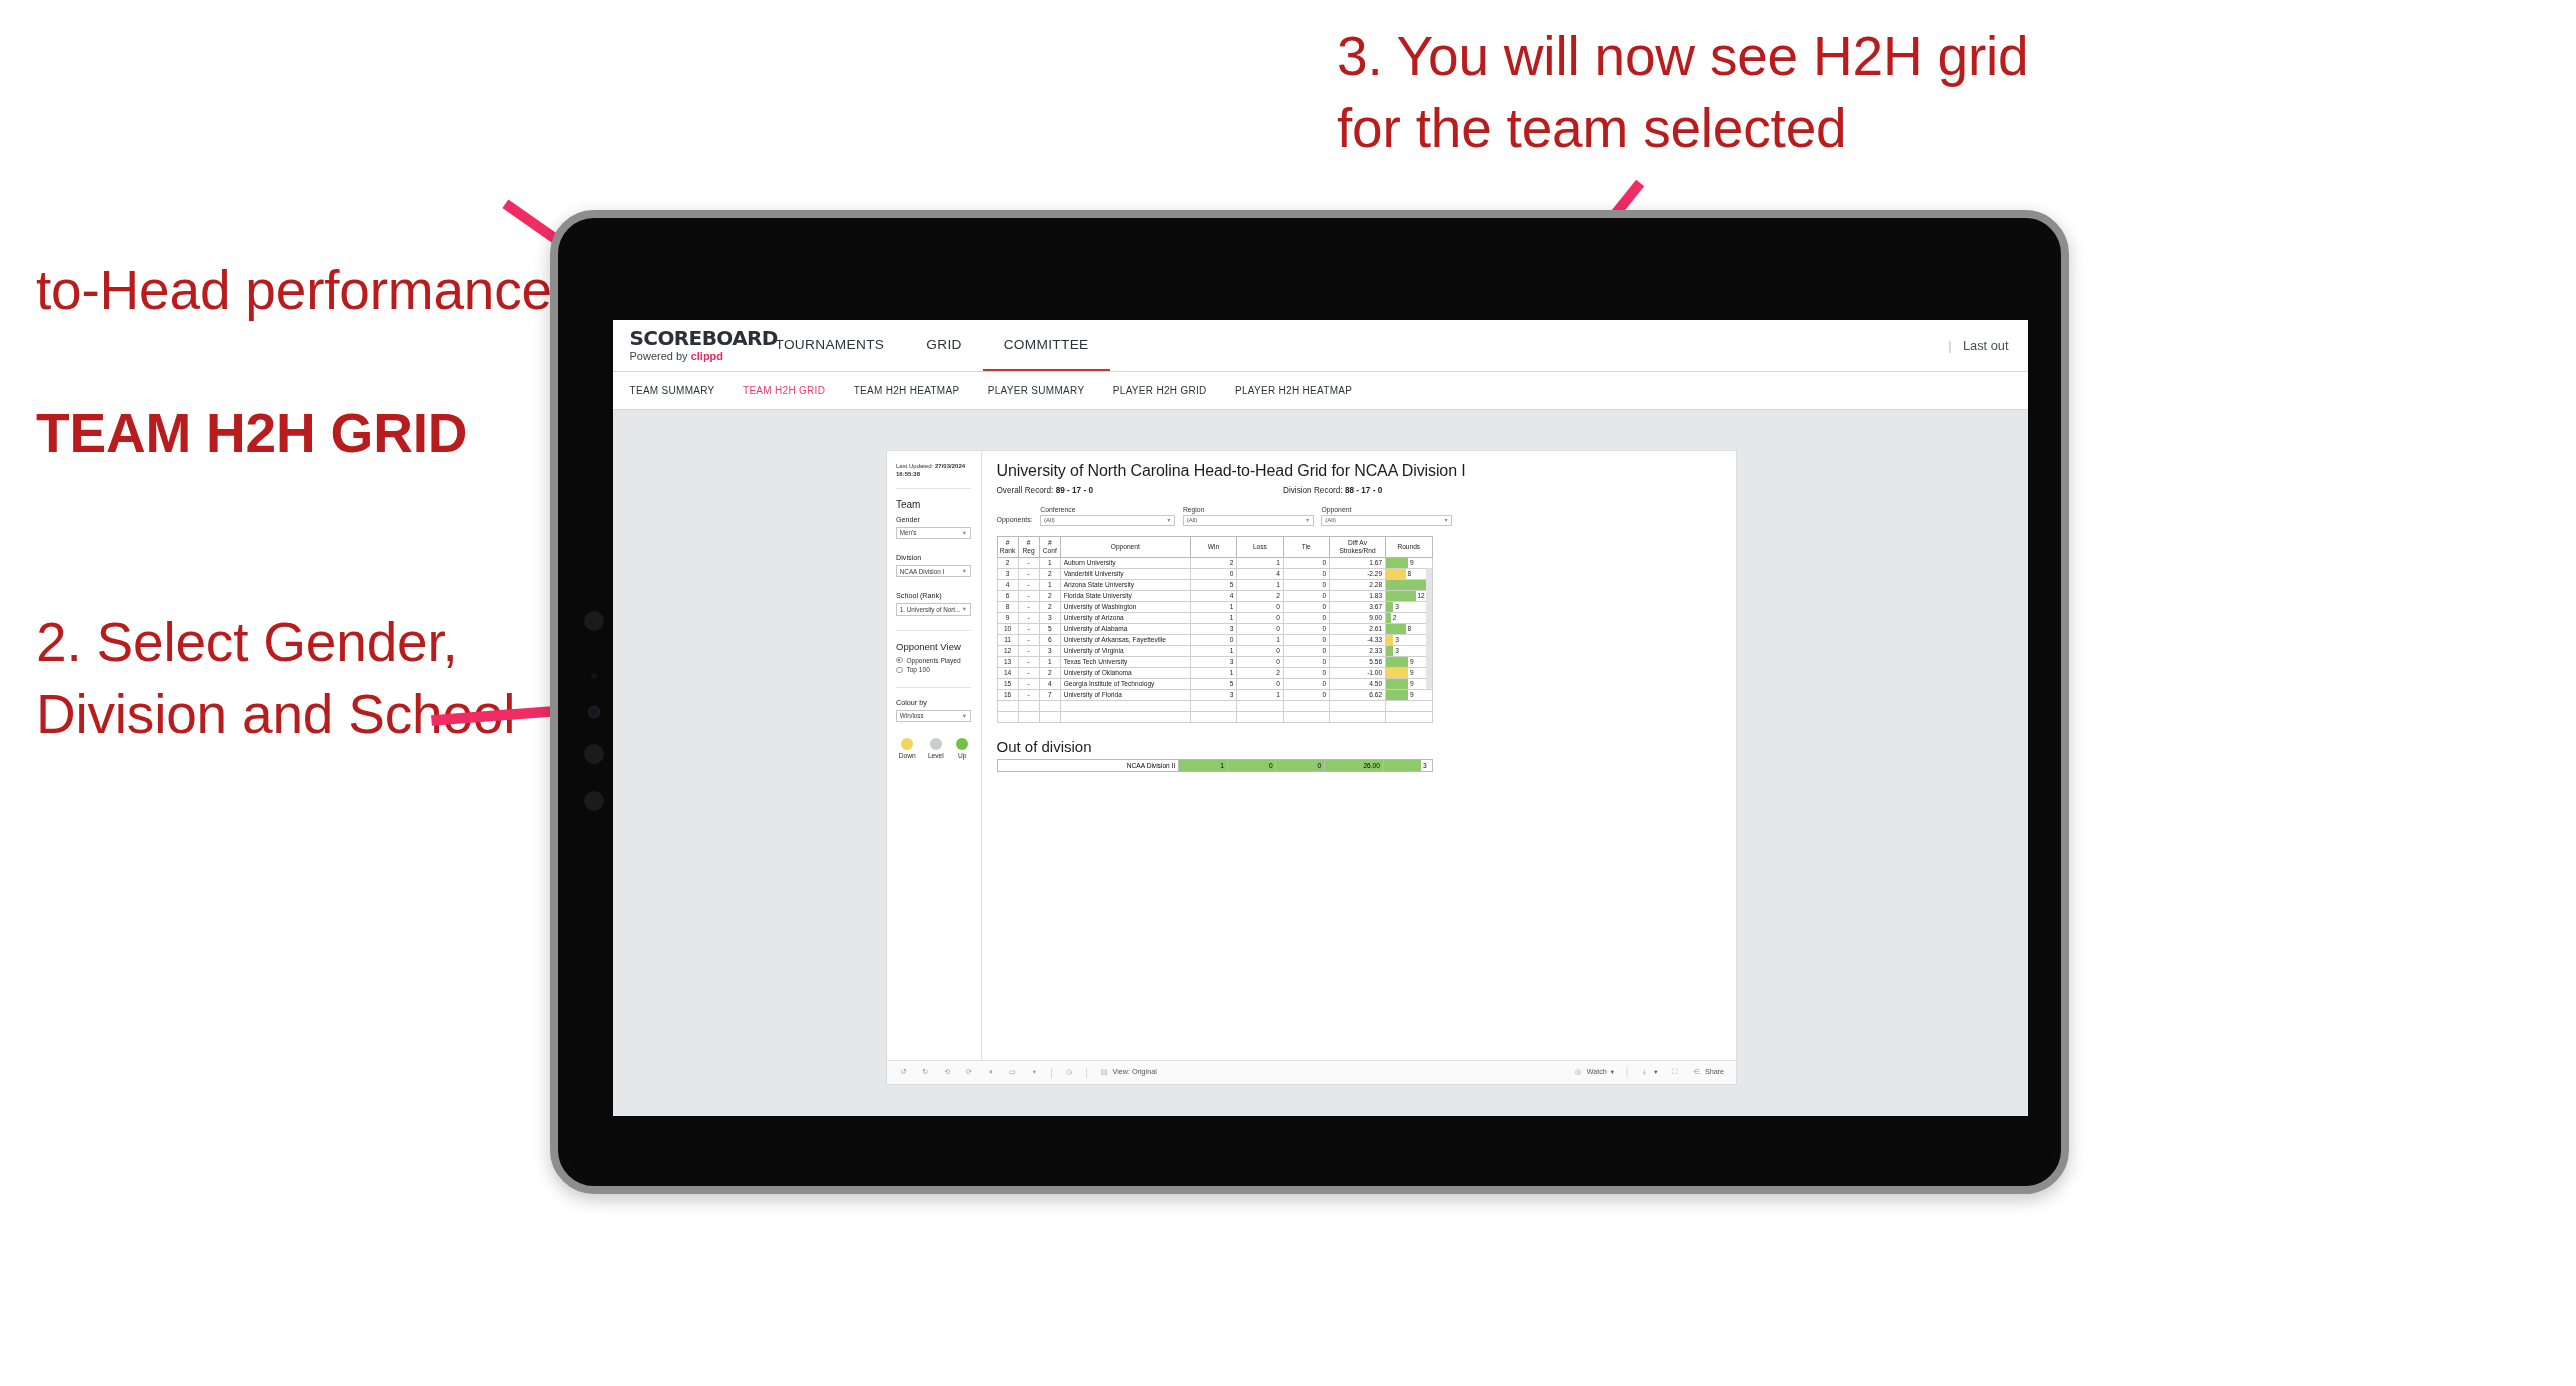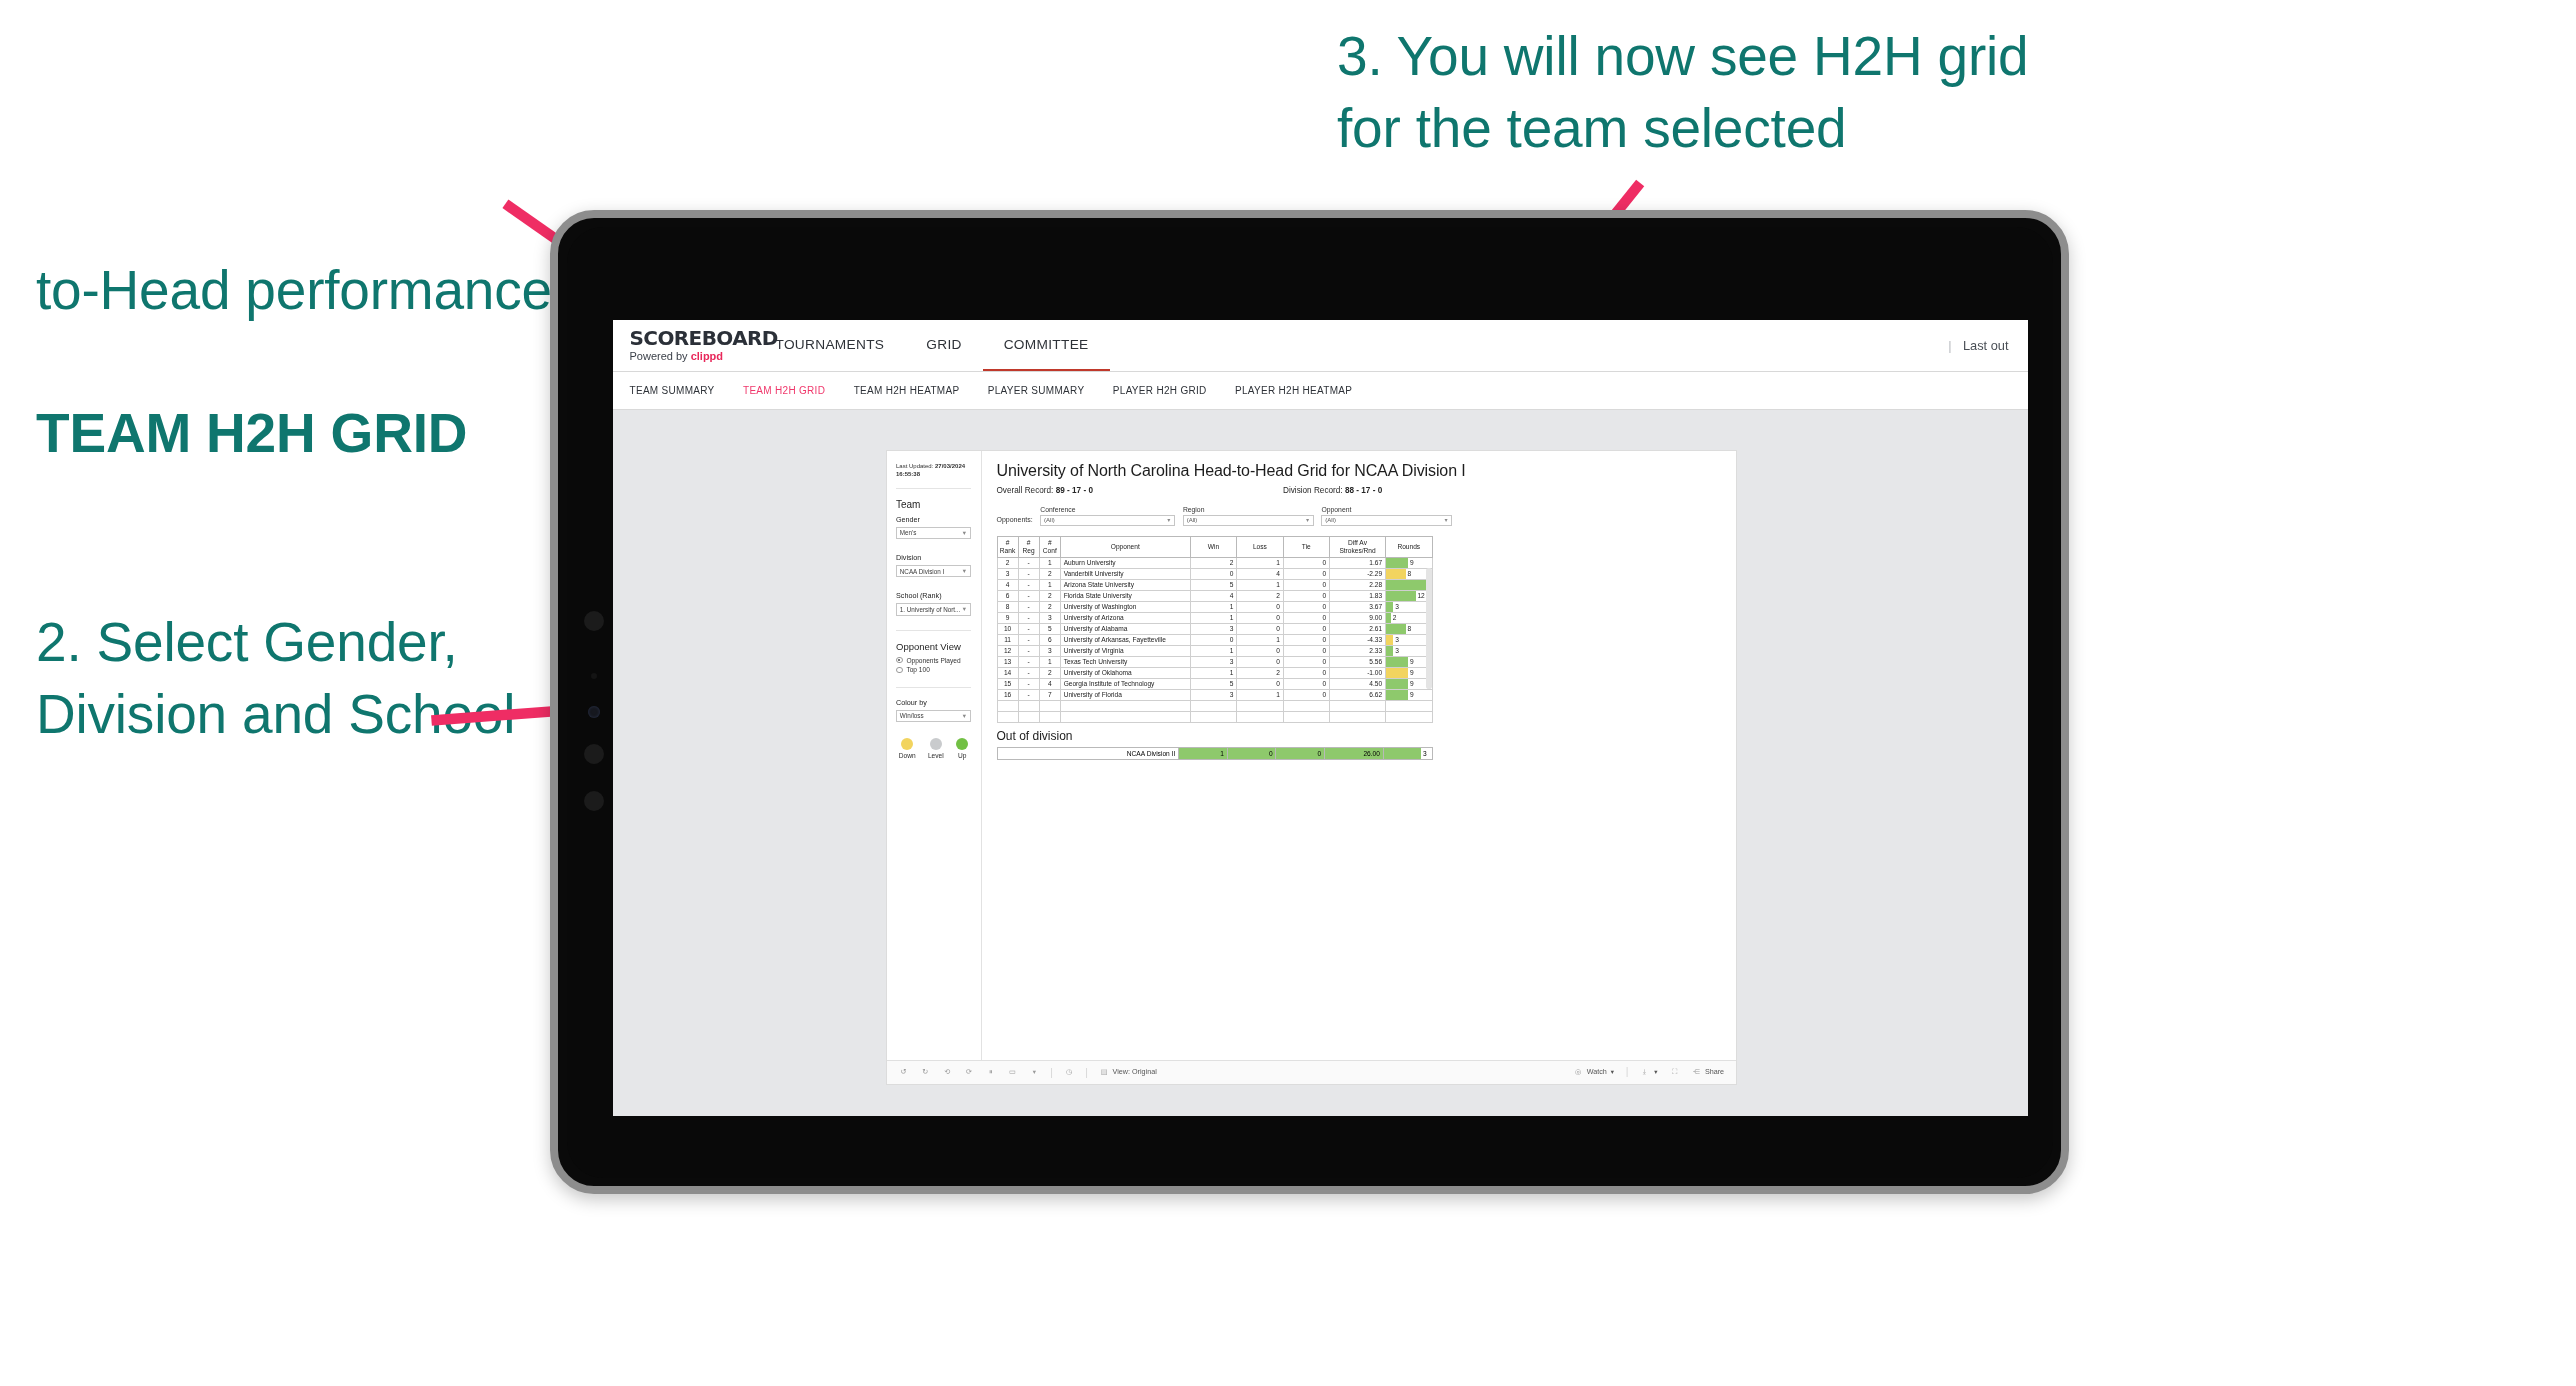"3. You will now see" .anno { color: #0f766e -> #b91c1c }
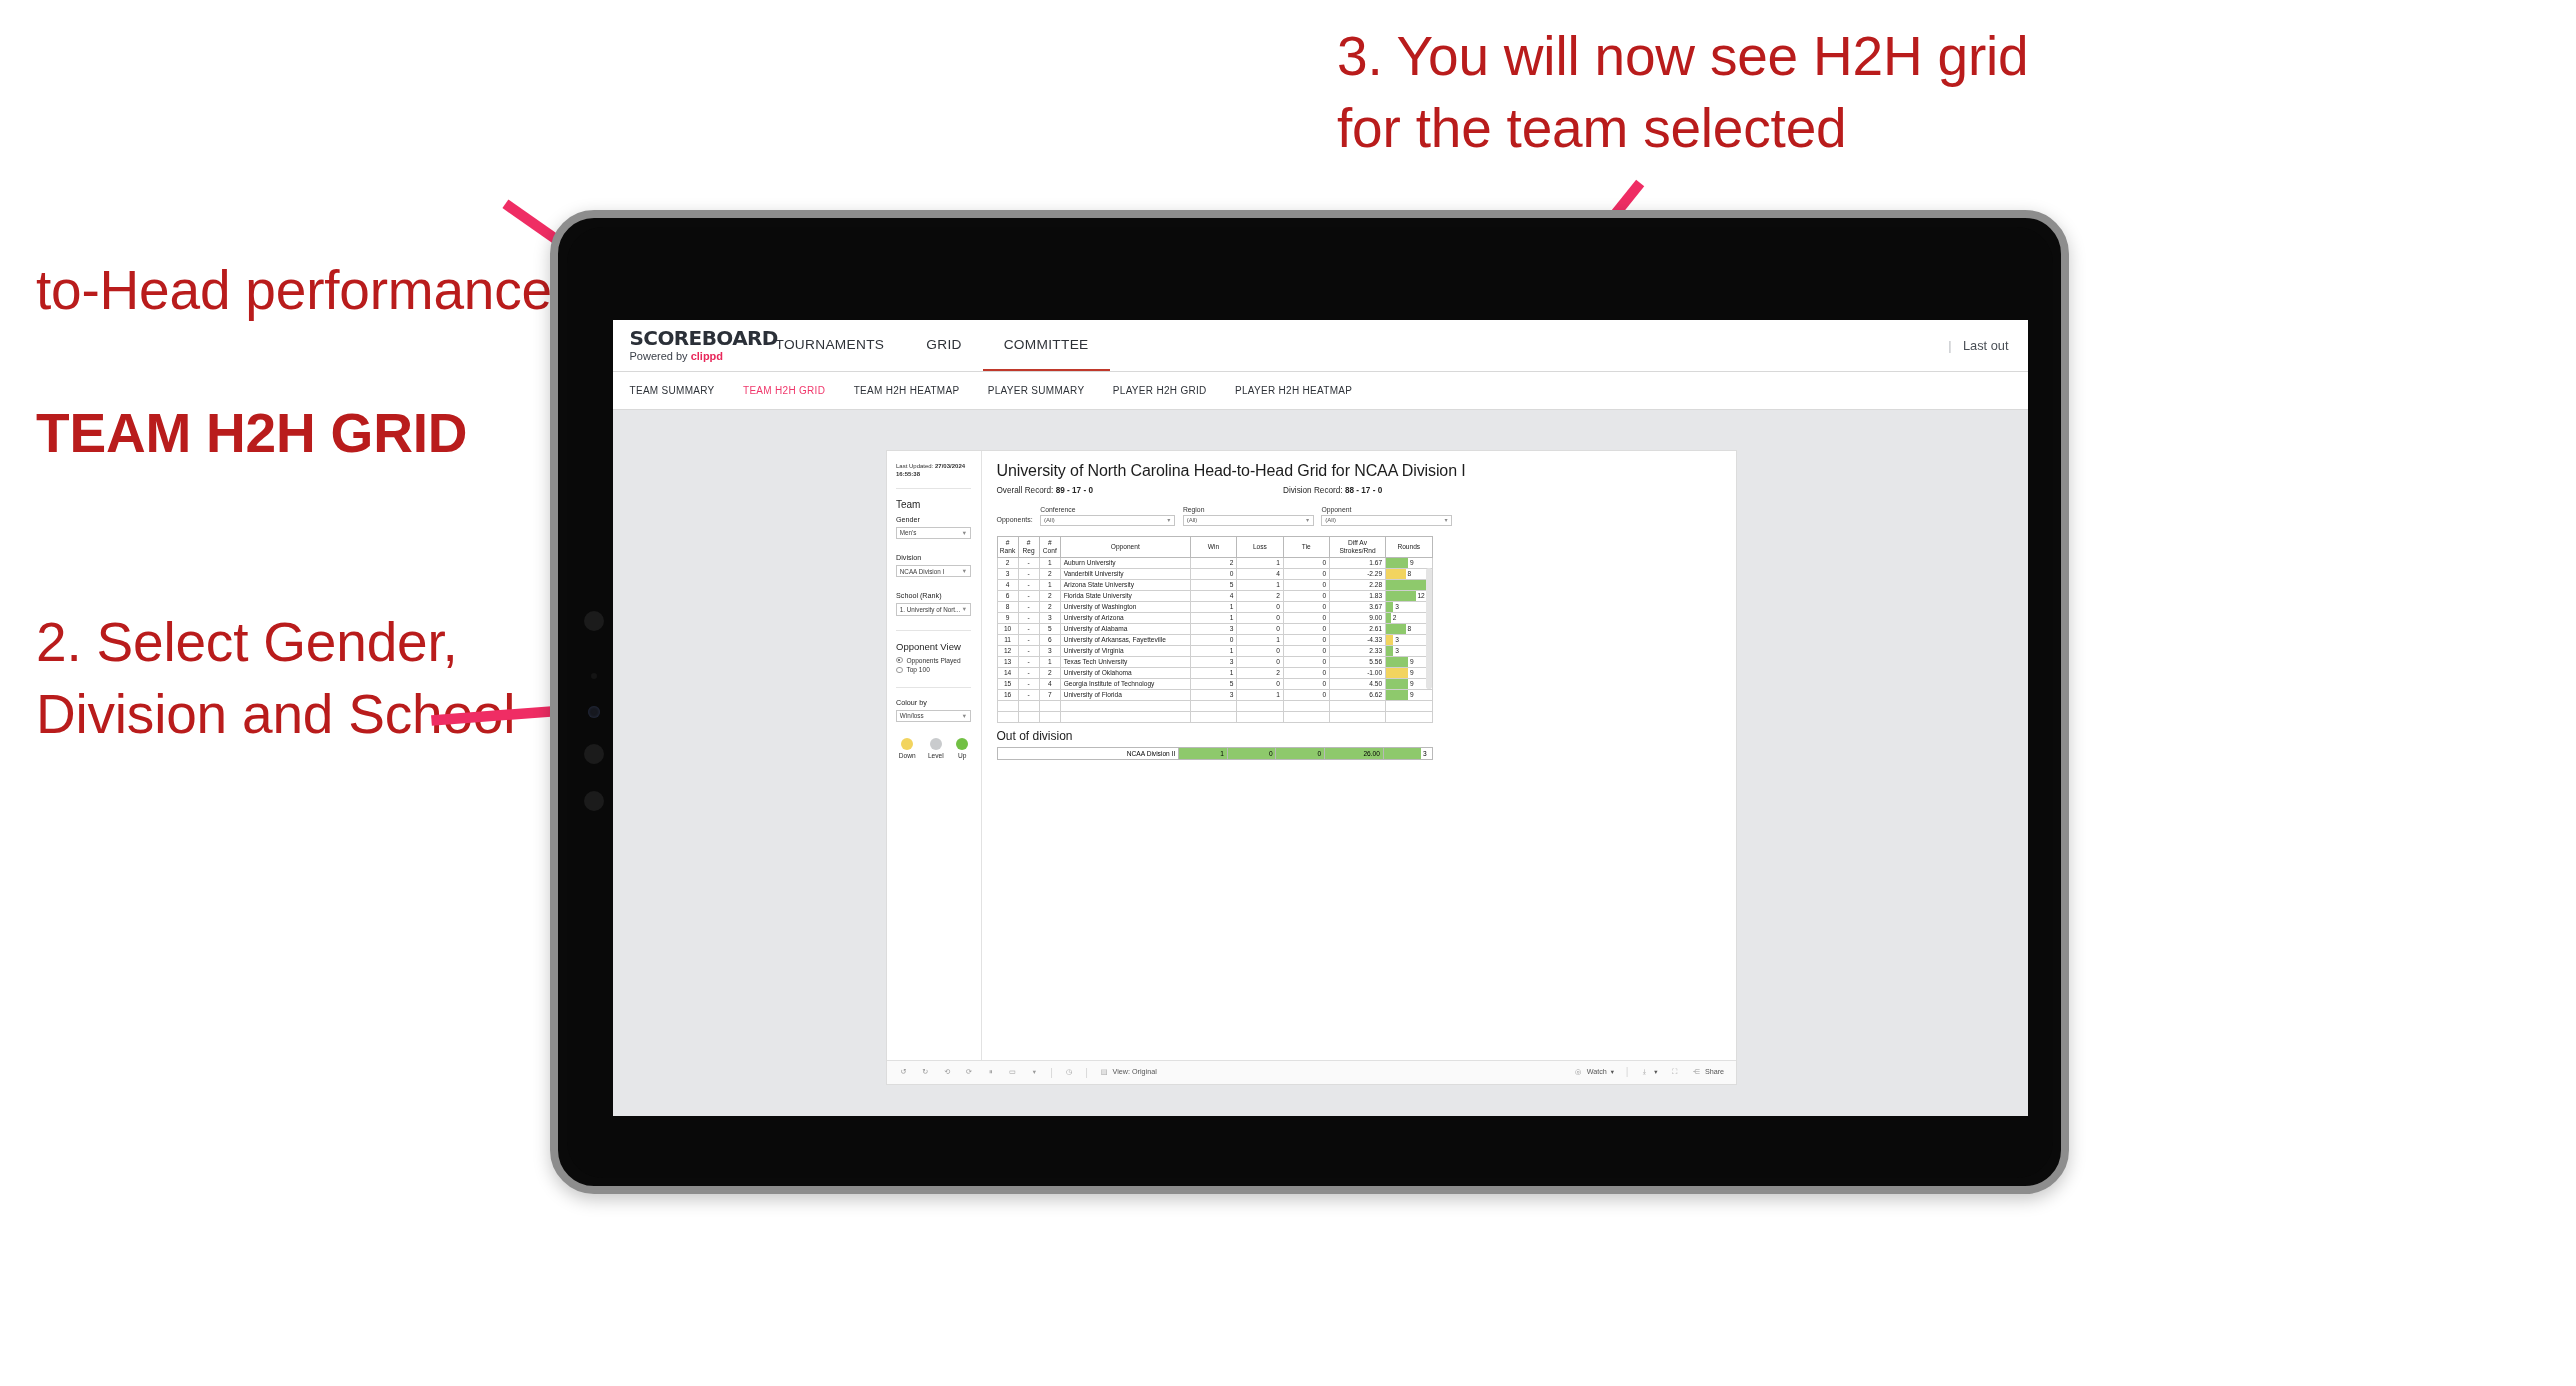"Out of division" .ood-title { font-size: 12px -> 15px; margin-top: 6px -> 15px }
